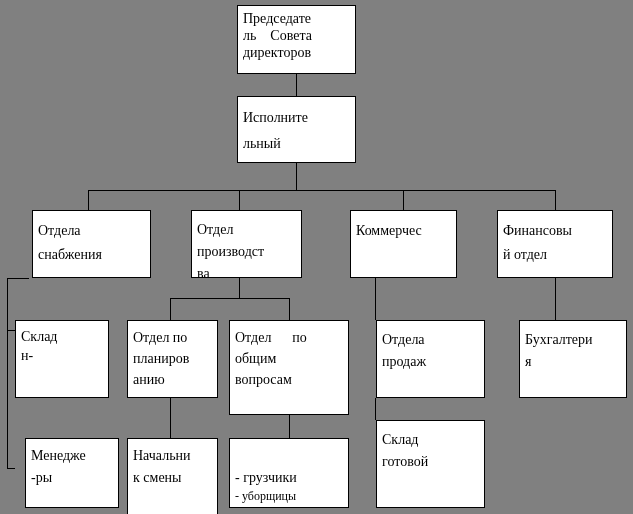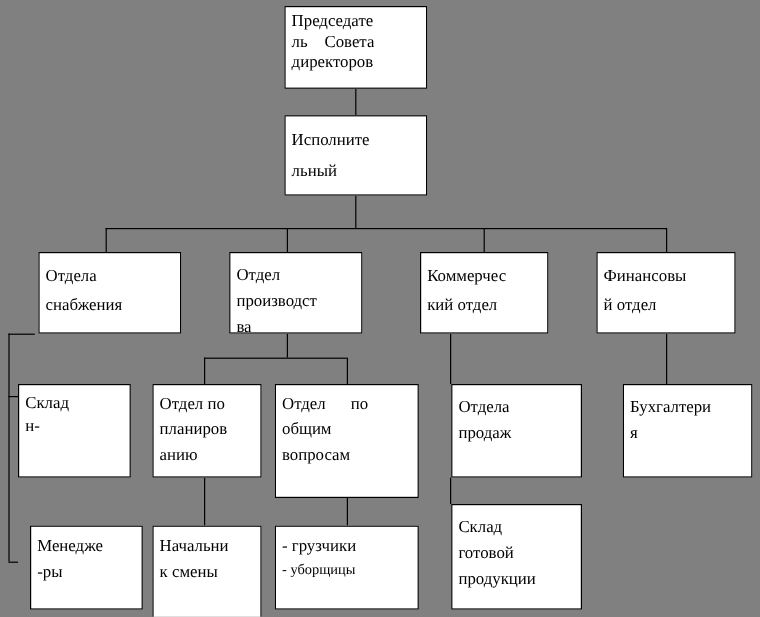"кий отдел" span.line { html: <span>кий отдел</span> -> none }
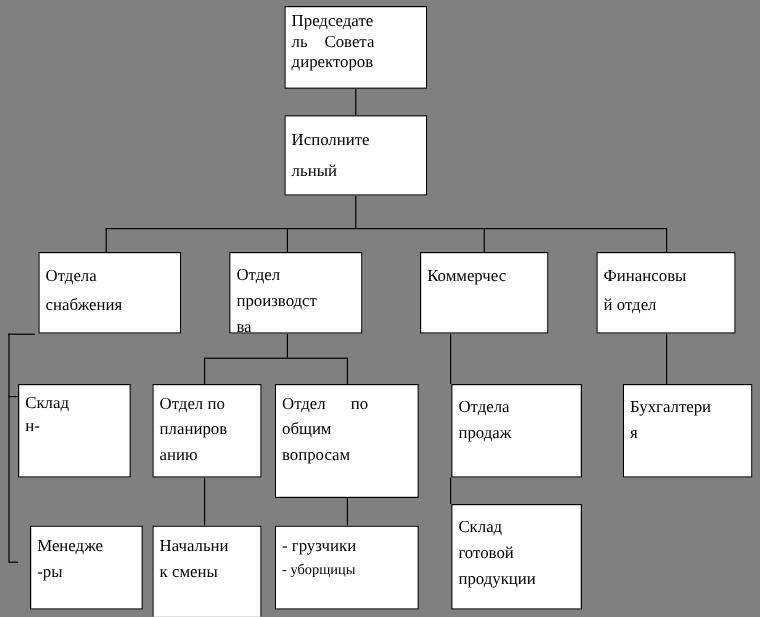"- грузчики" span.line { margin-top: none -> 22px }
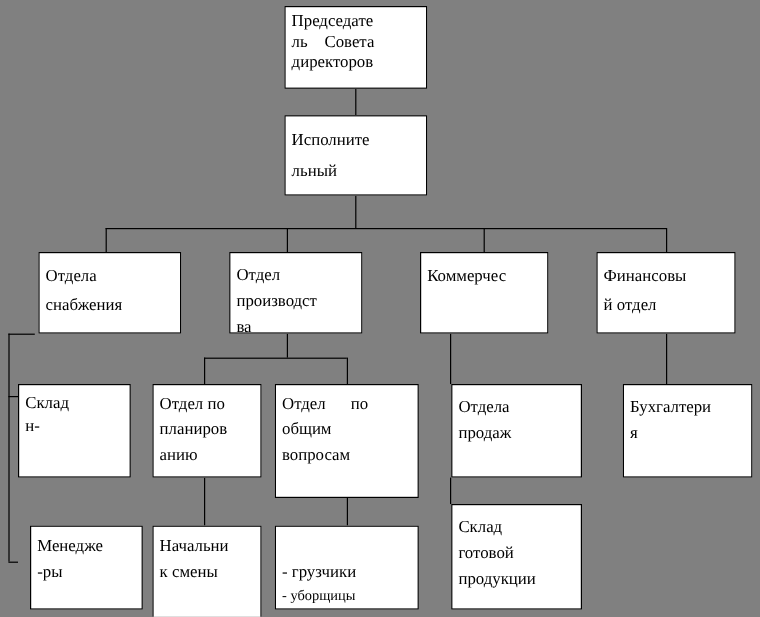"продукции" span.line { html: <span>продукции</span> -> none }
